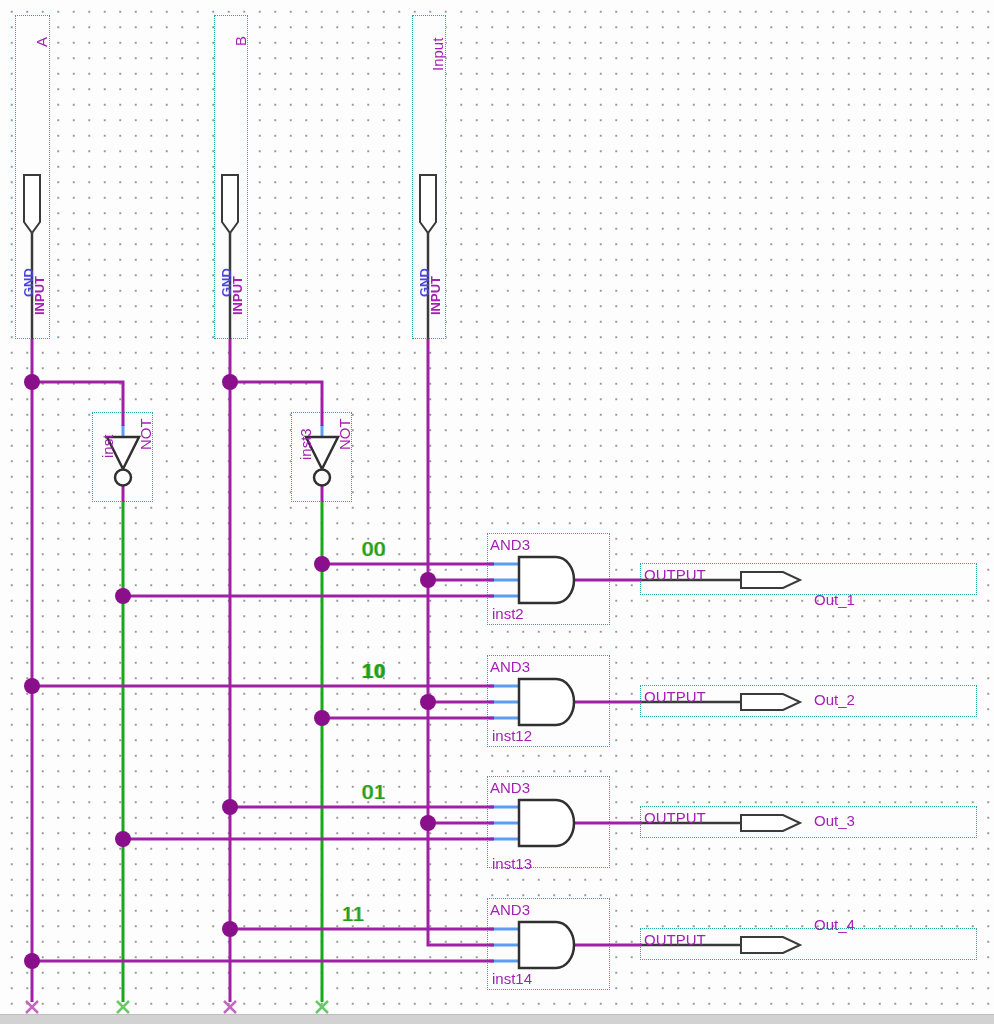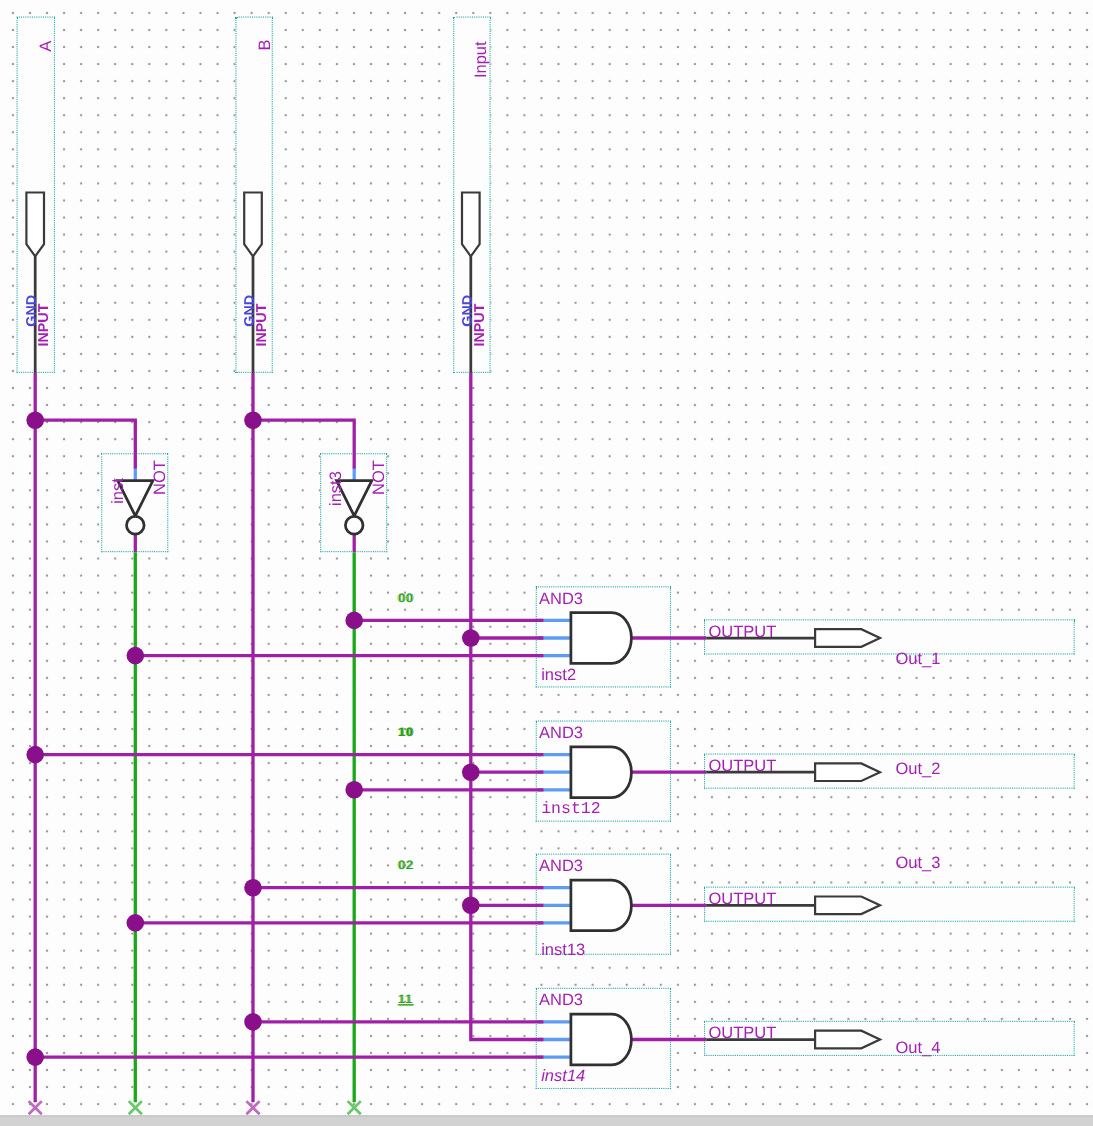"00" .codetext { font-size: 11px -> 20px }
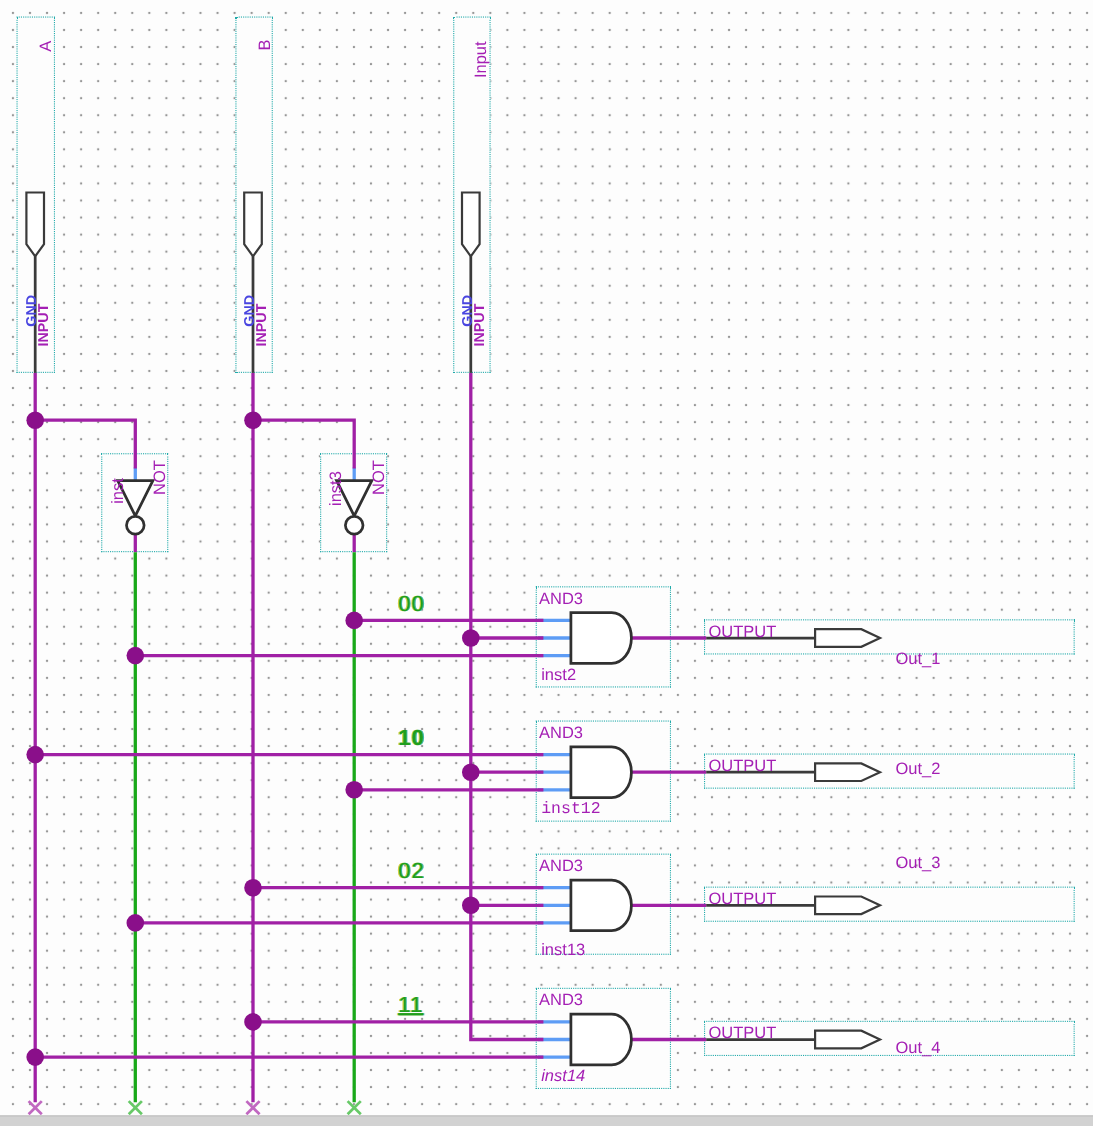"inst12" div.lbl { font-family: Liberation Mono, monospace -> none }
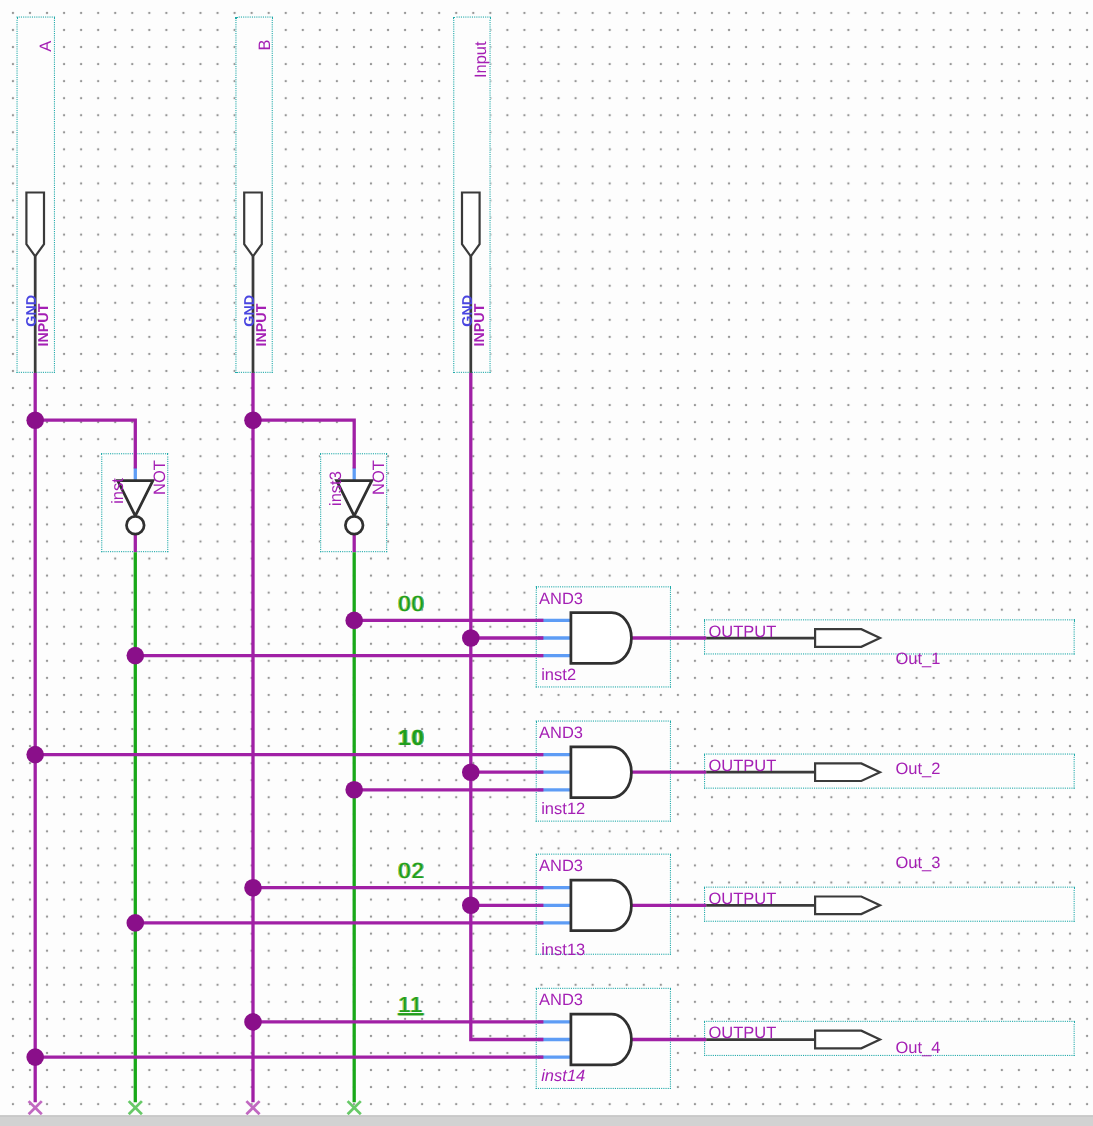"02" div.lbl { text: 02 -> 01 }
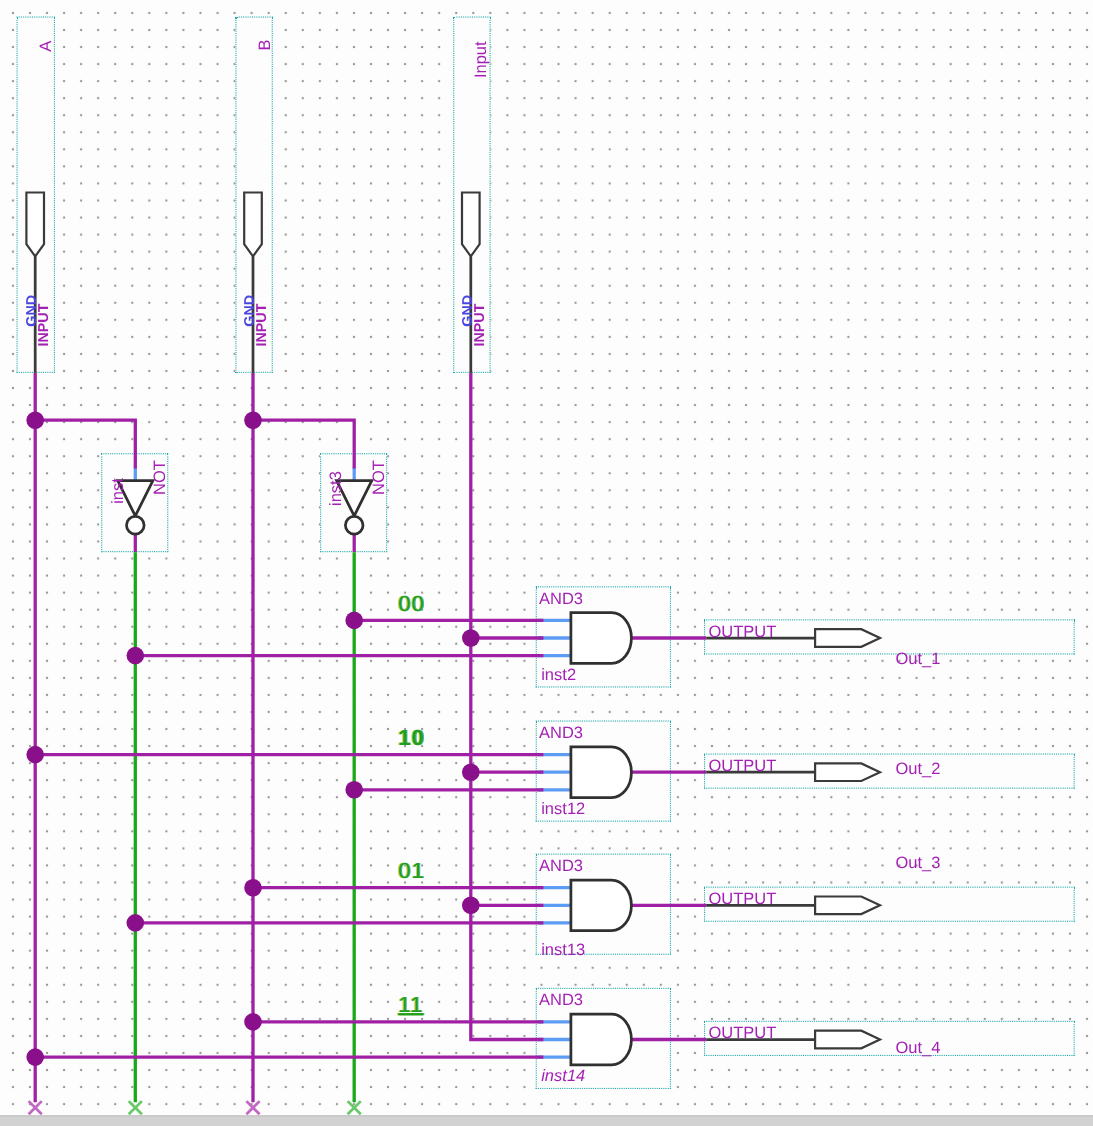"Out_3" div.lbl { top: 777px -> 813px }
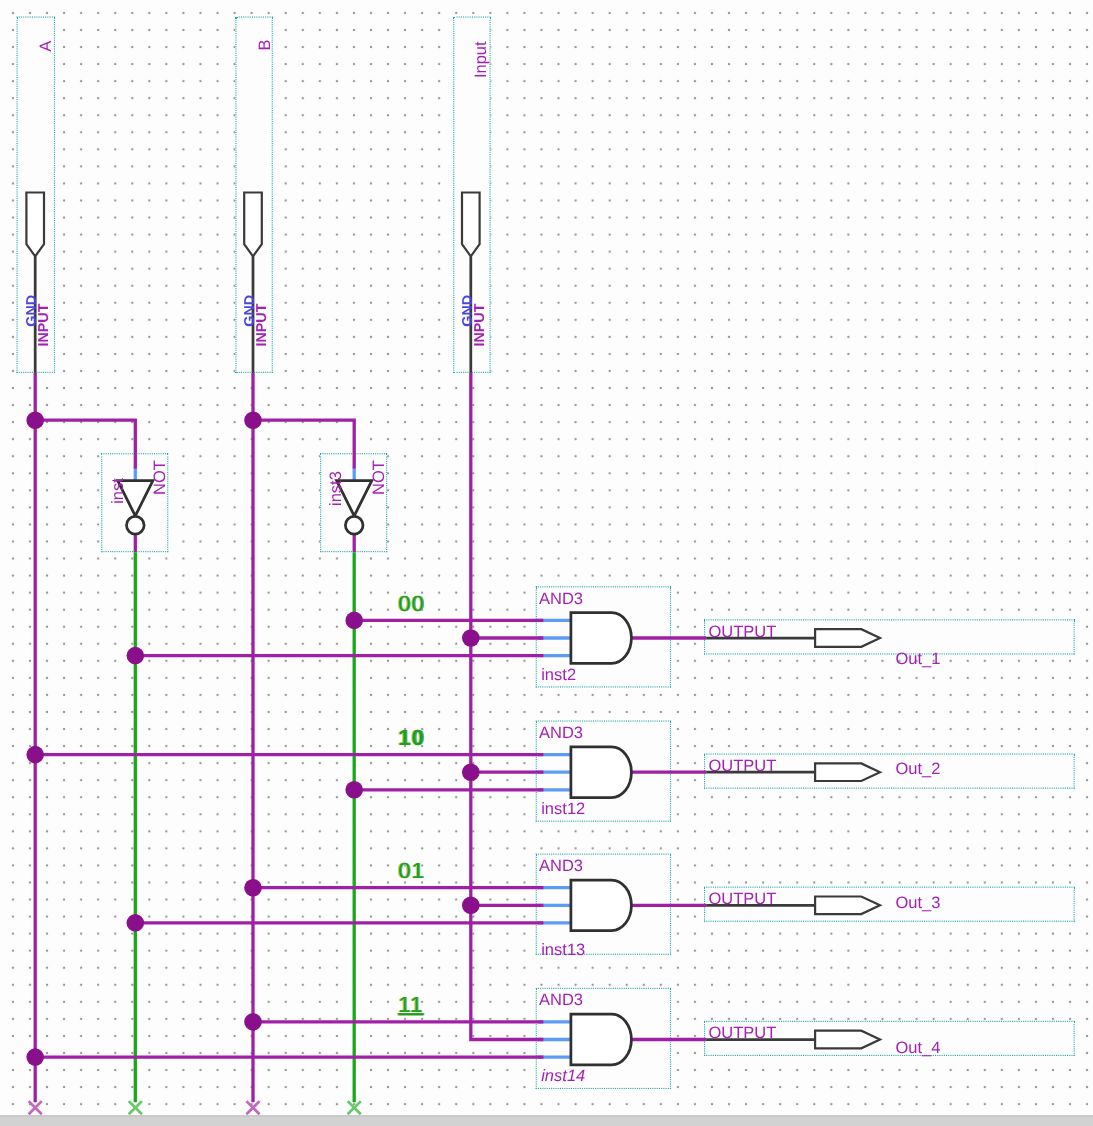"11" div.lbl { left: 362px -> 342px; text-decoration: underline -> none }
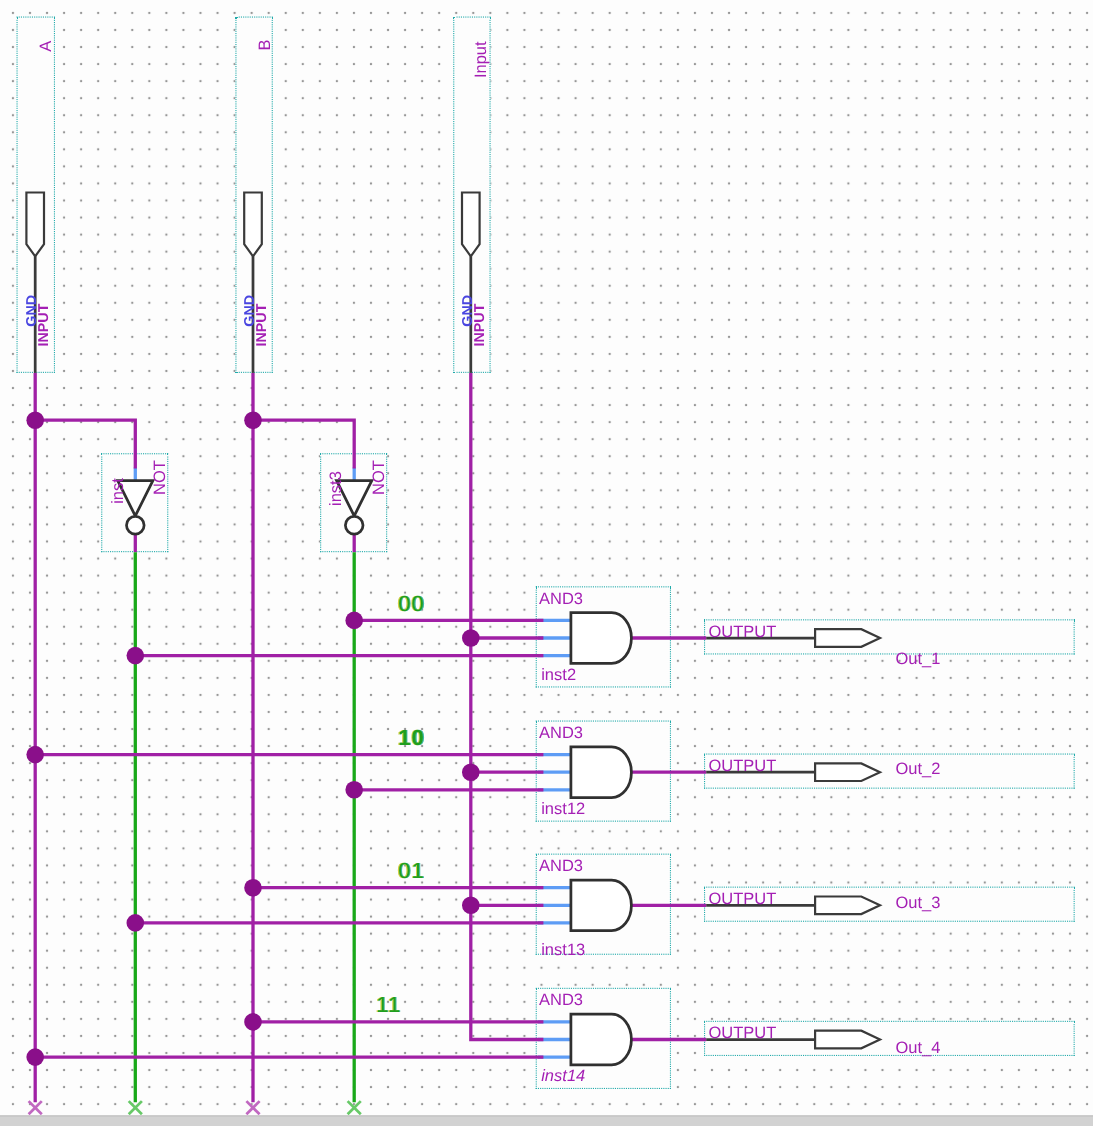"Out_4" div.lbl { top: 945px -> 917px }
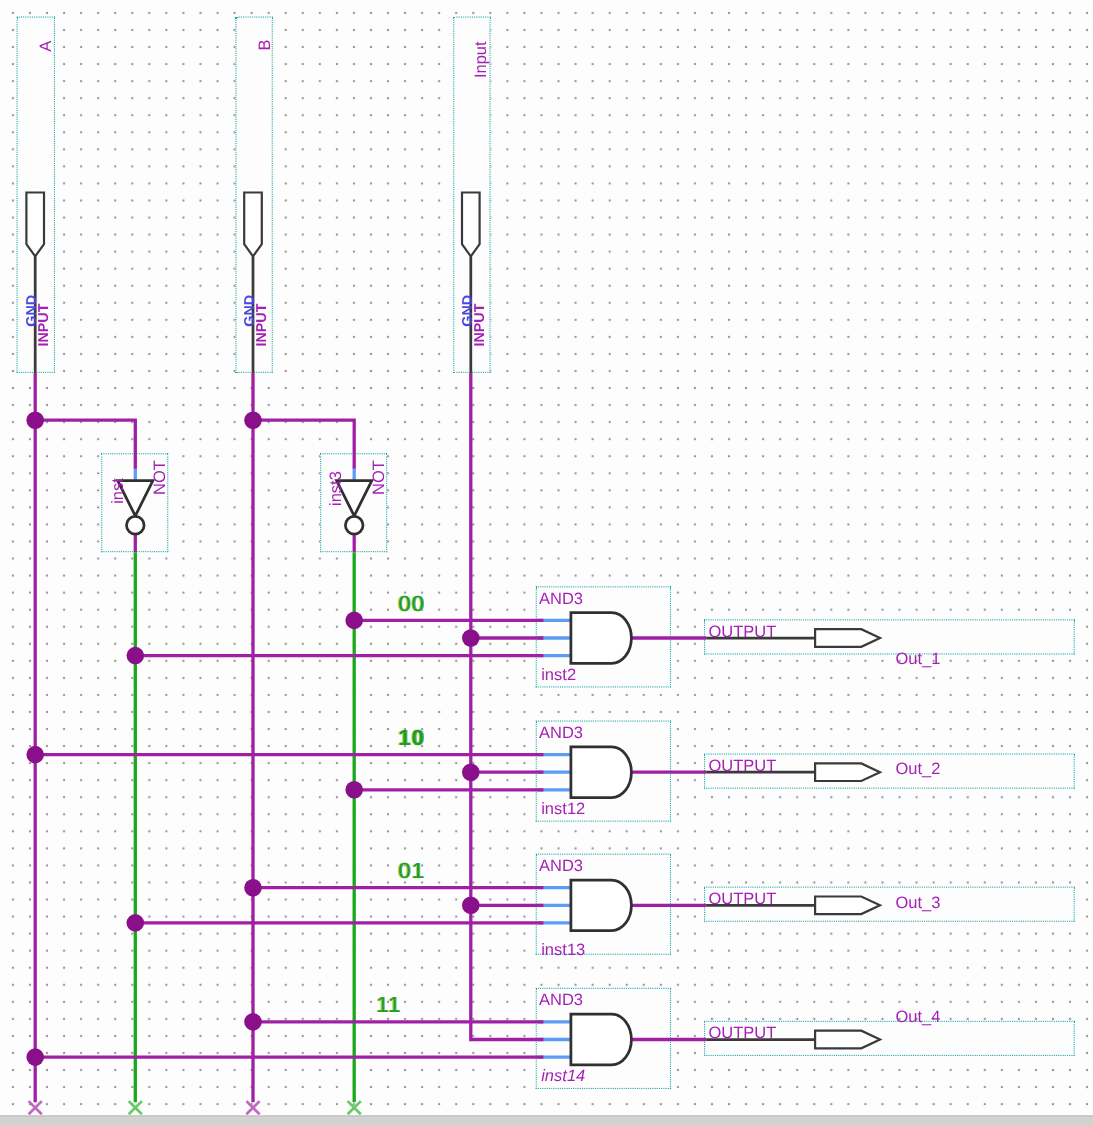"inst14" div.lbl { font-style: italic -> none }
